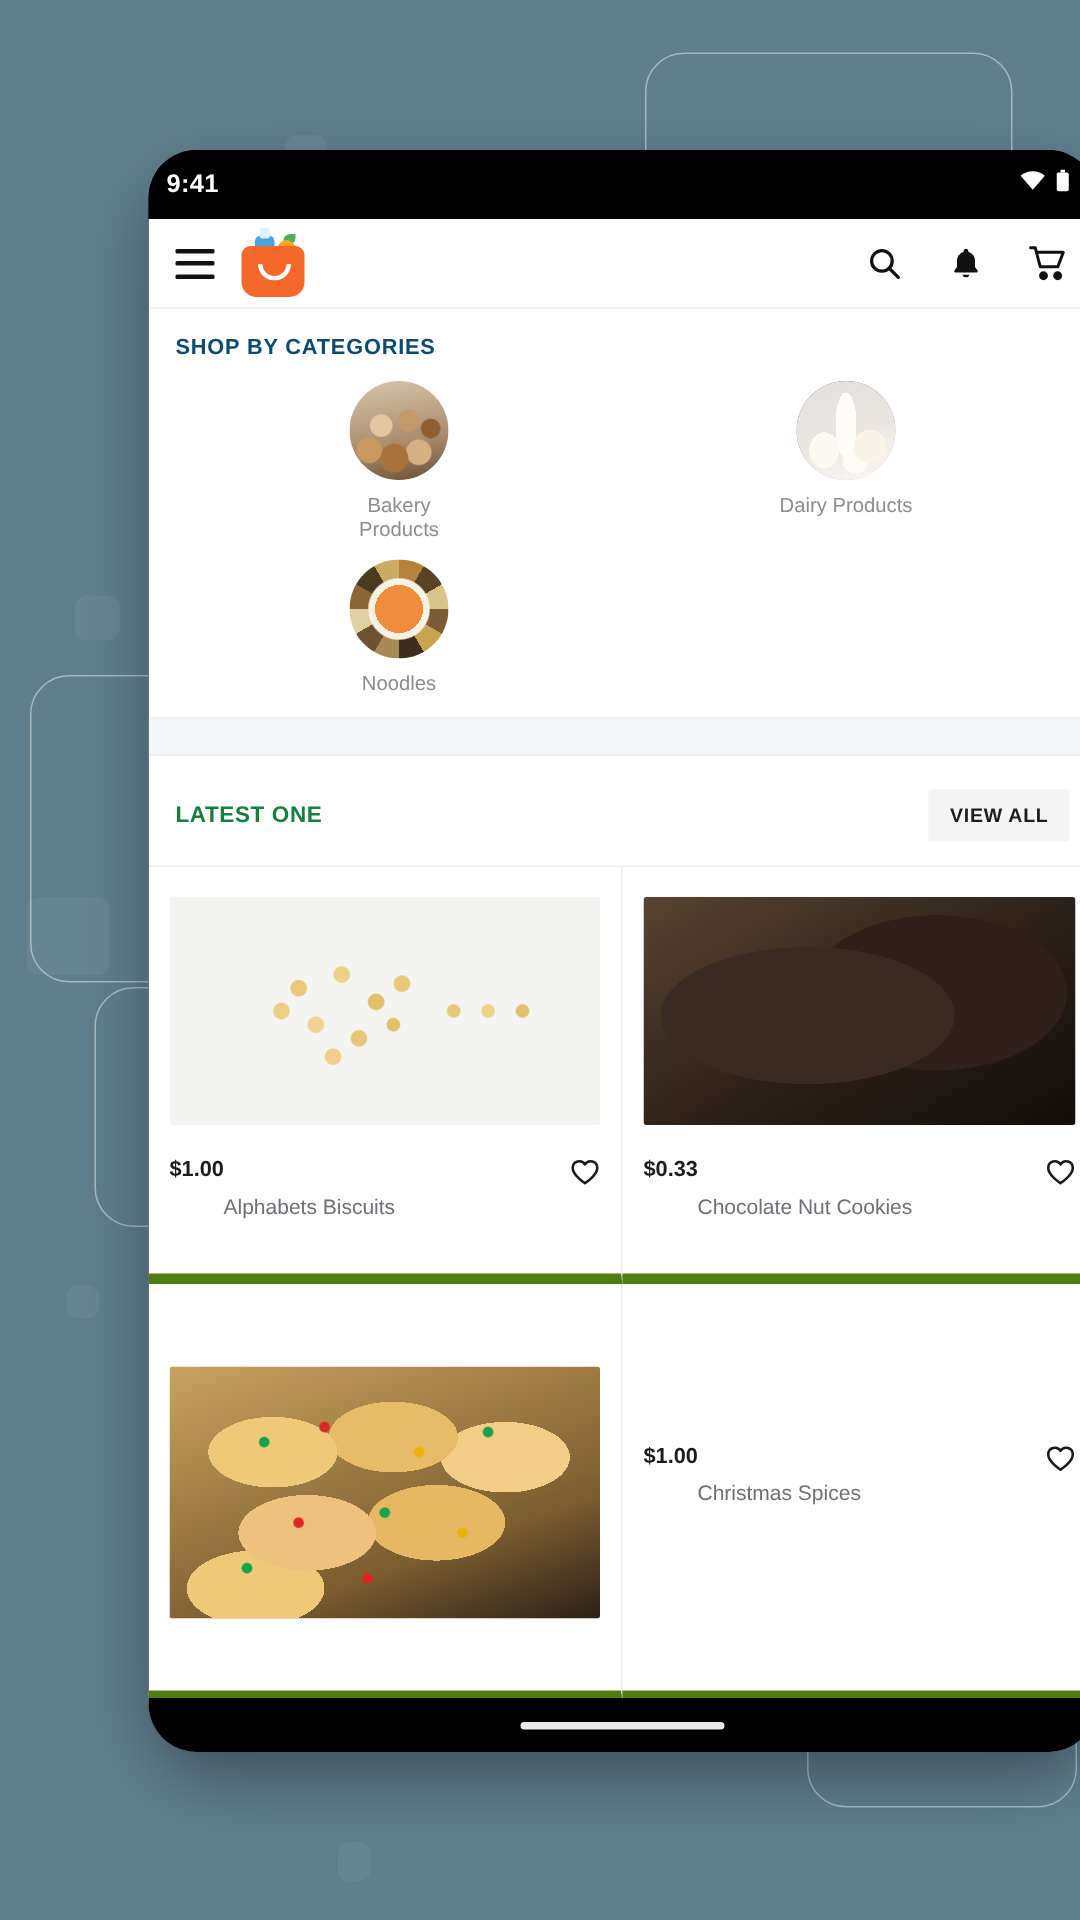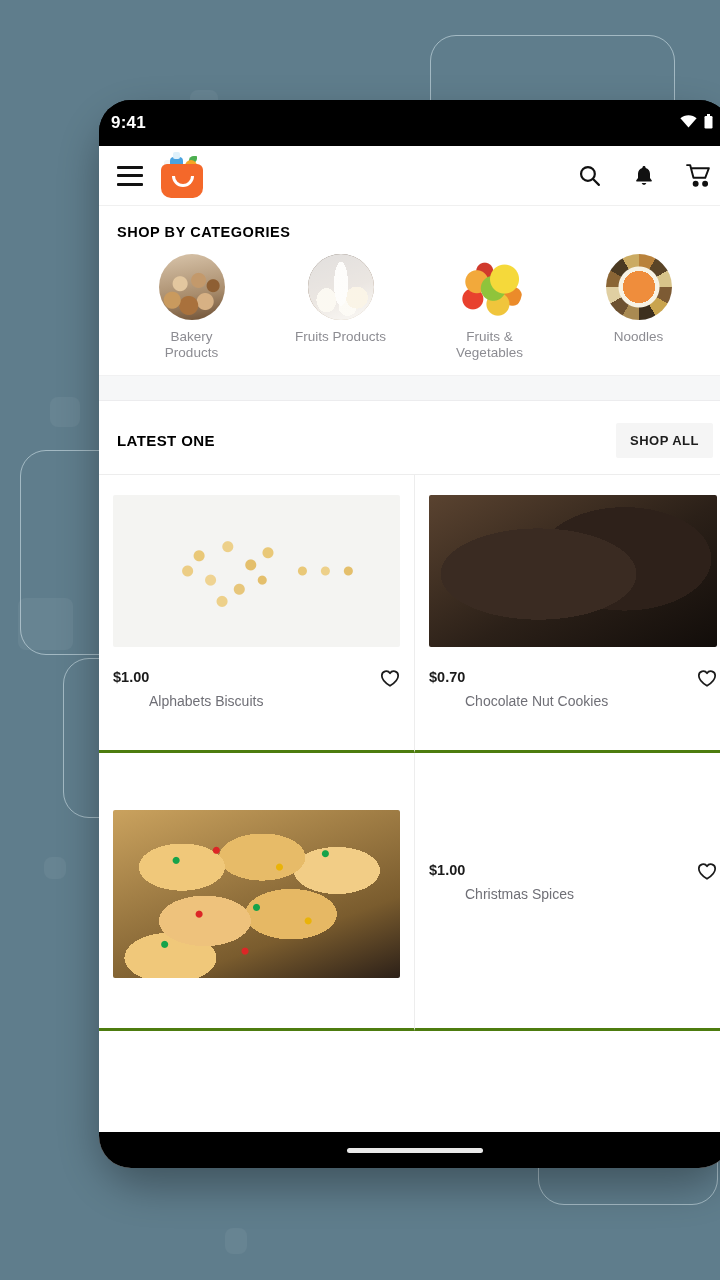"SHOP BY CATEGORIES" .section-title { color: #000000 -> #0c4a6e }
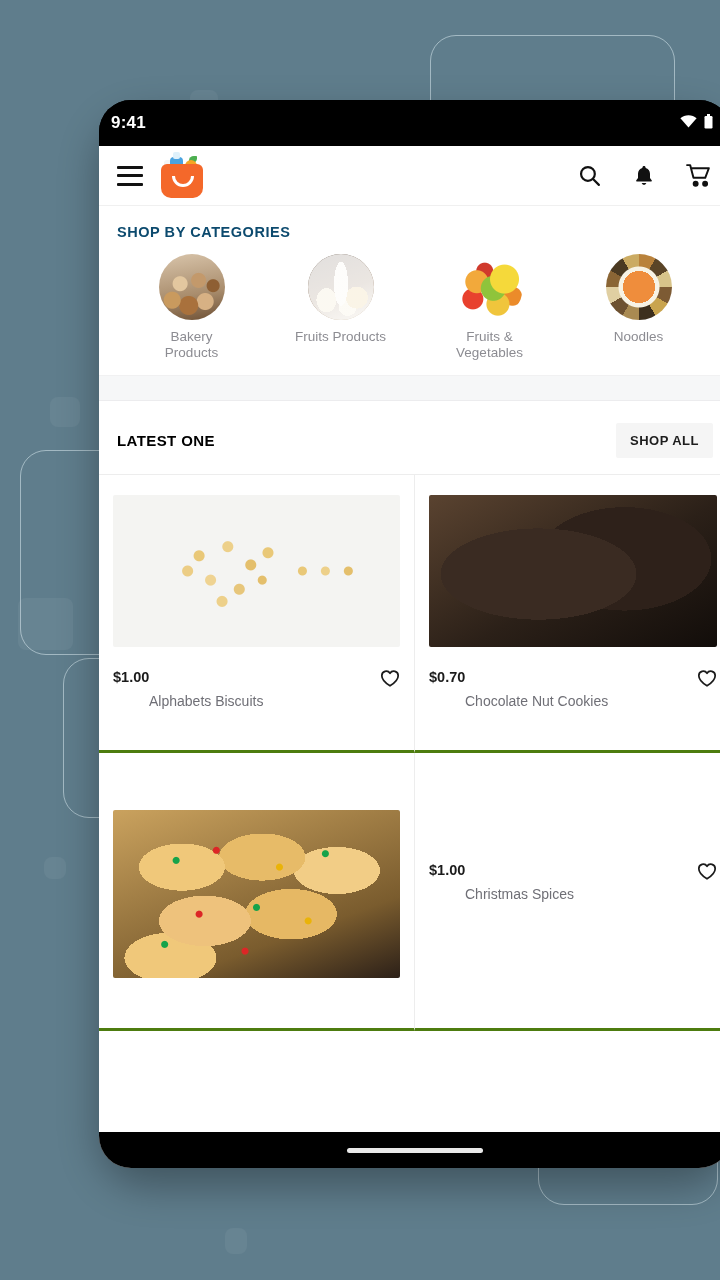"Bakery Products" .cat-grid { grid-template-columns: repeat(4, 1fr) -> repeat(2, 1fr) }
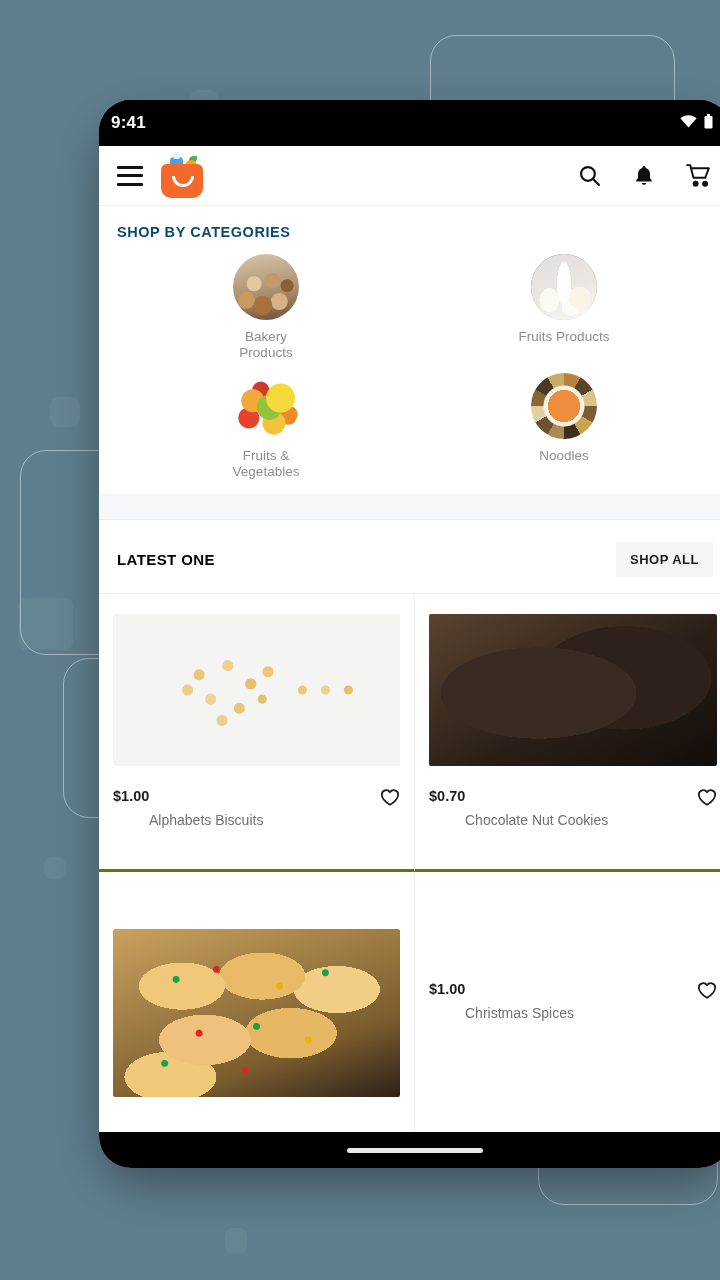"Fruits Products" div.cat-label { text: Fruits -> Dairy }
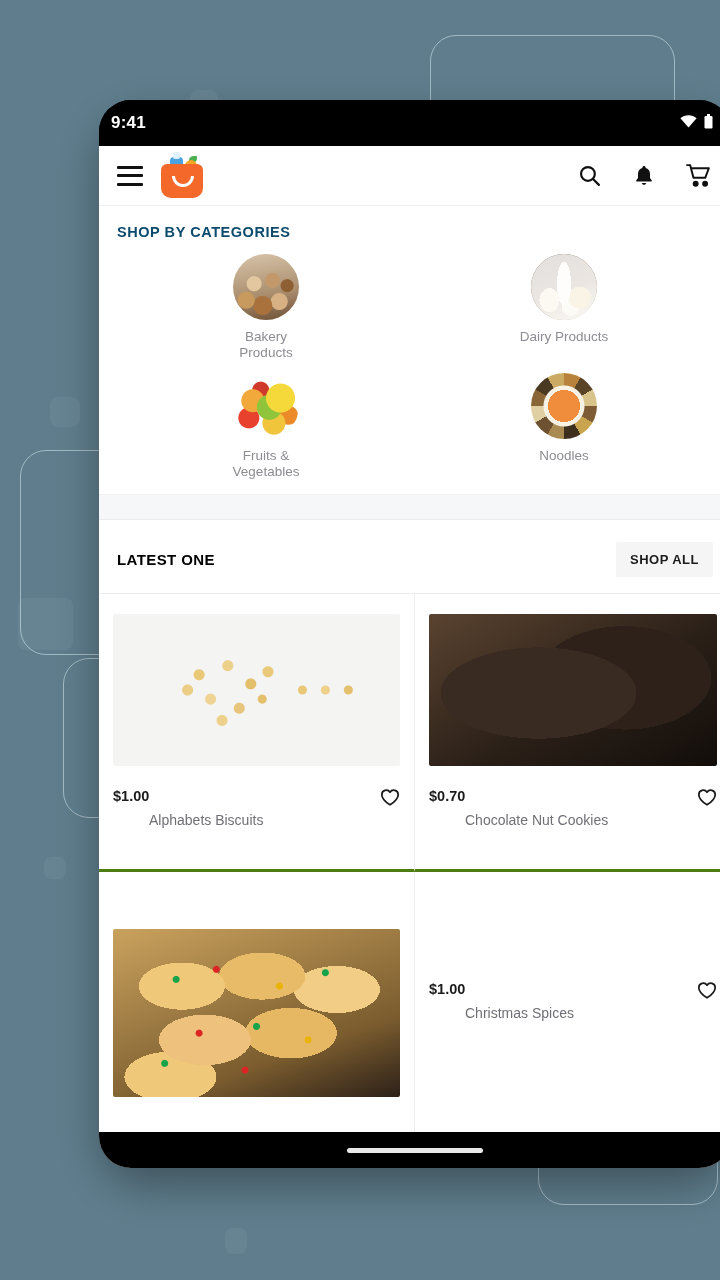"Fruits & Vegetables" div.cat-item { html: <div> <div> <div></div> </div> <div>Fruits &amp; Vegetables</div> </div> -> none }
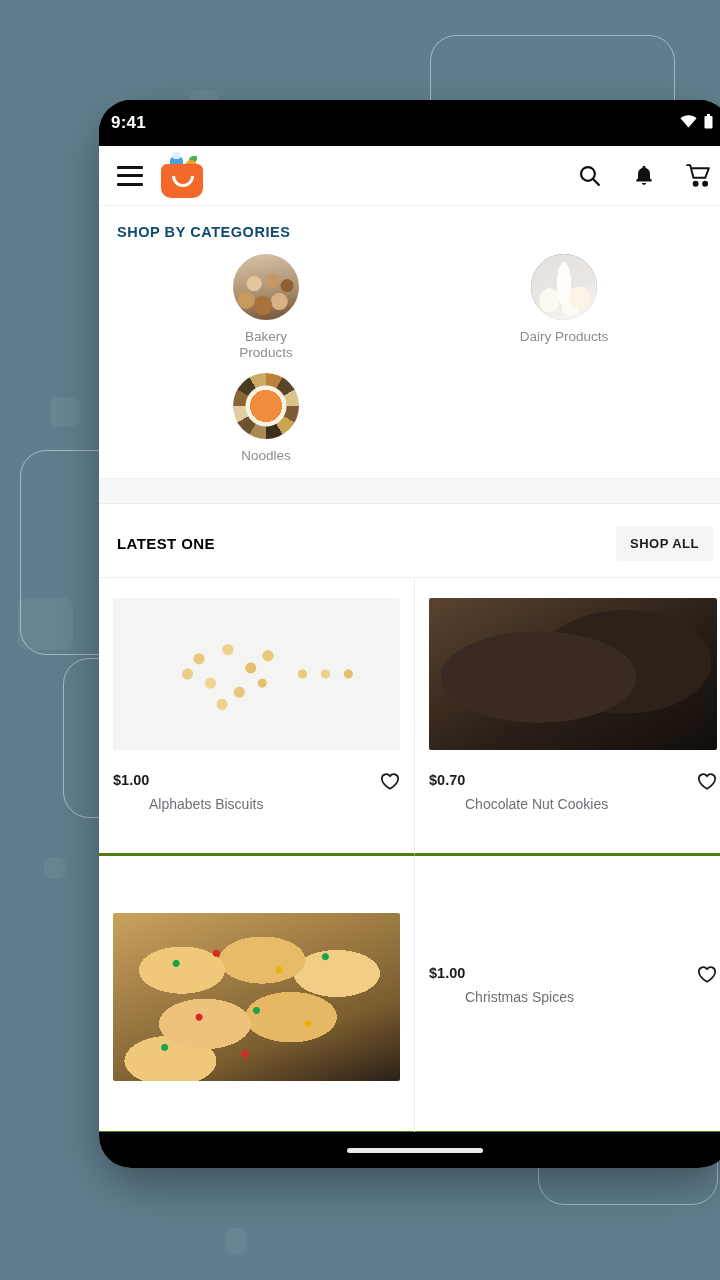"LATEST ONE" .latest-title { color: #000000 -> #15803d }
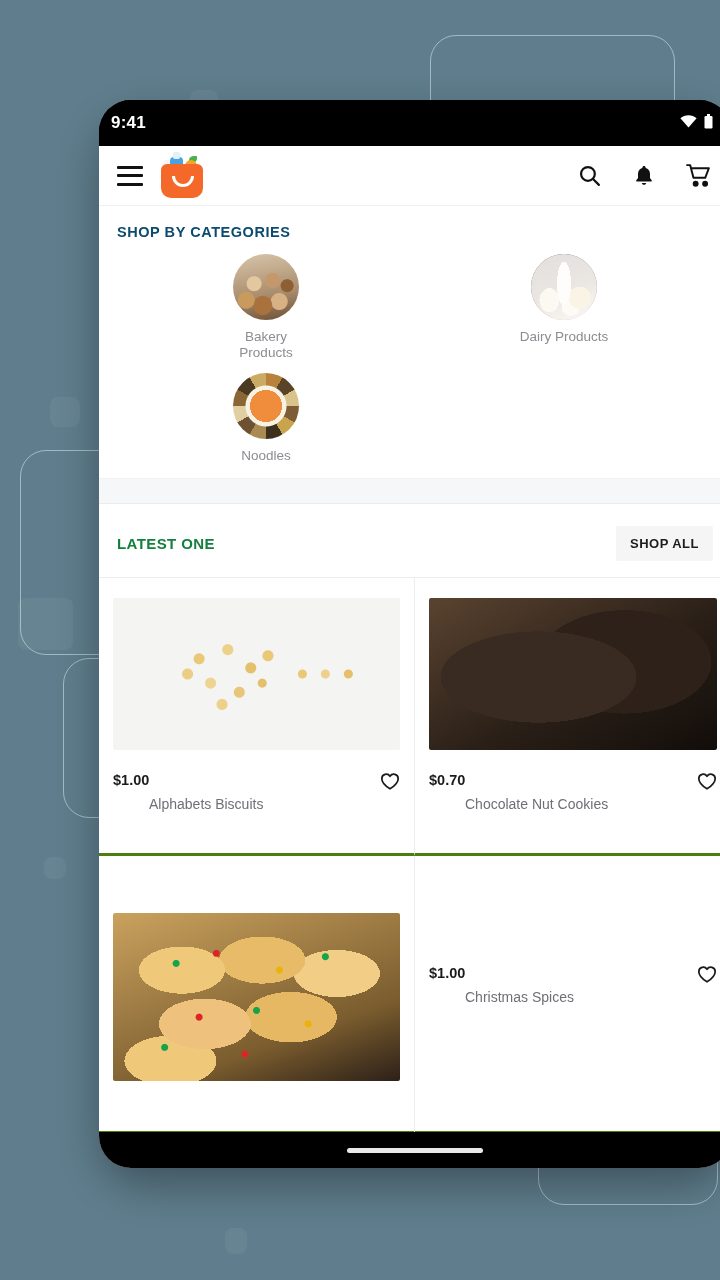"SHOP ALL" button.view-all { text: SHOP -> VIEW }
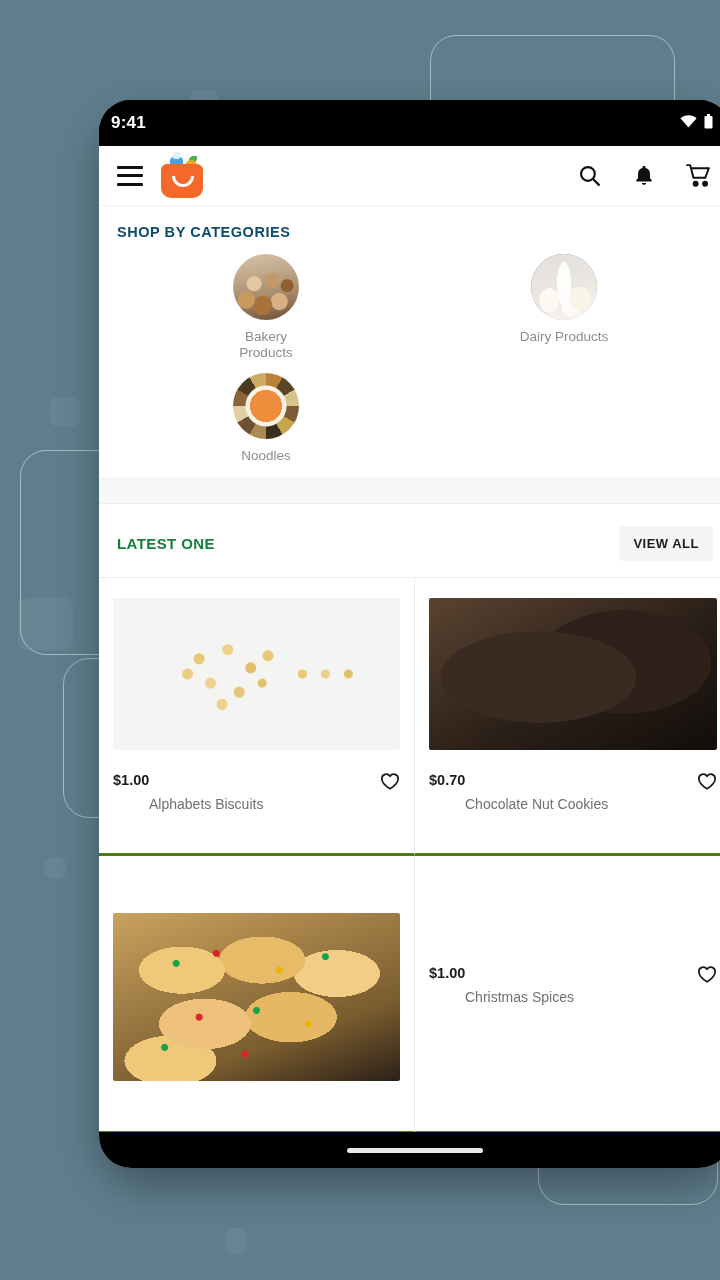"$1.00" .prod-cell { border-bottom: 3px solid #4d7c0f -> 7px solid #4d7c0f }
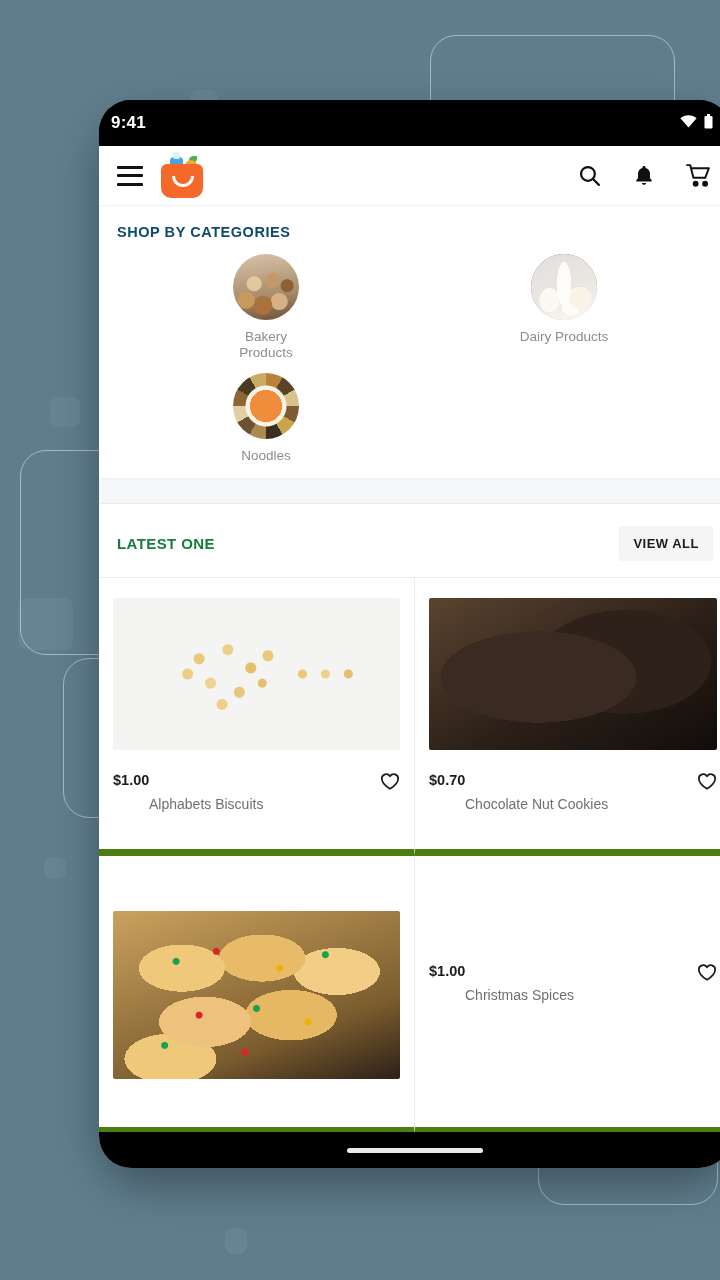"$0.70" div.prod-price { text: $0.70 -> $0.33 }
